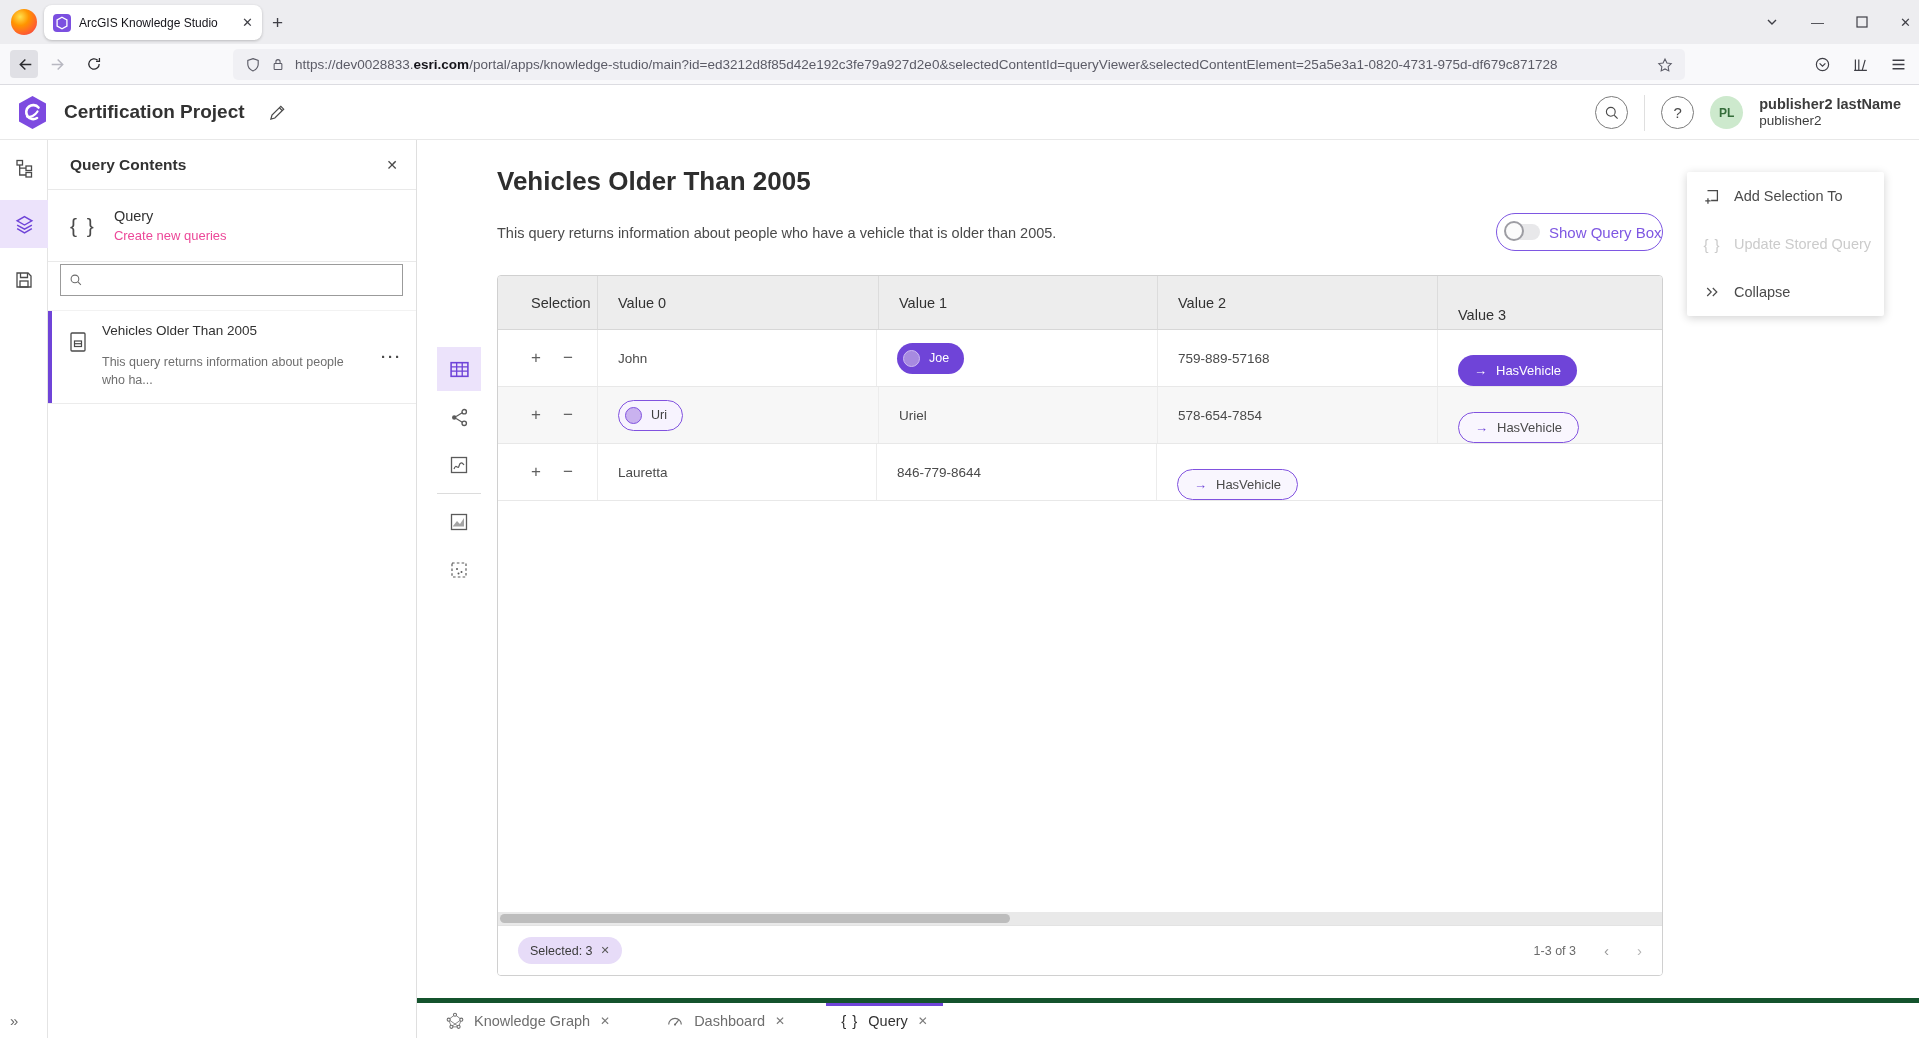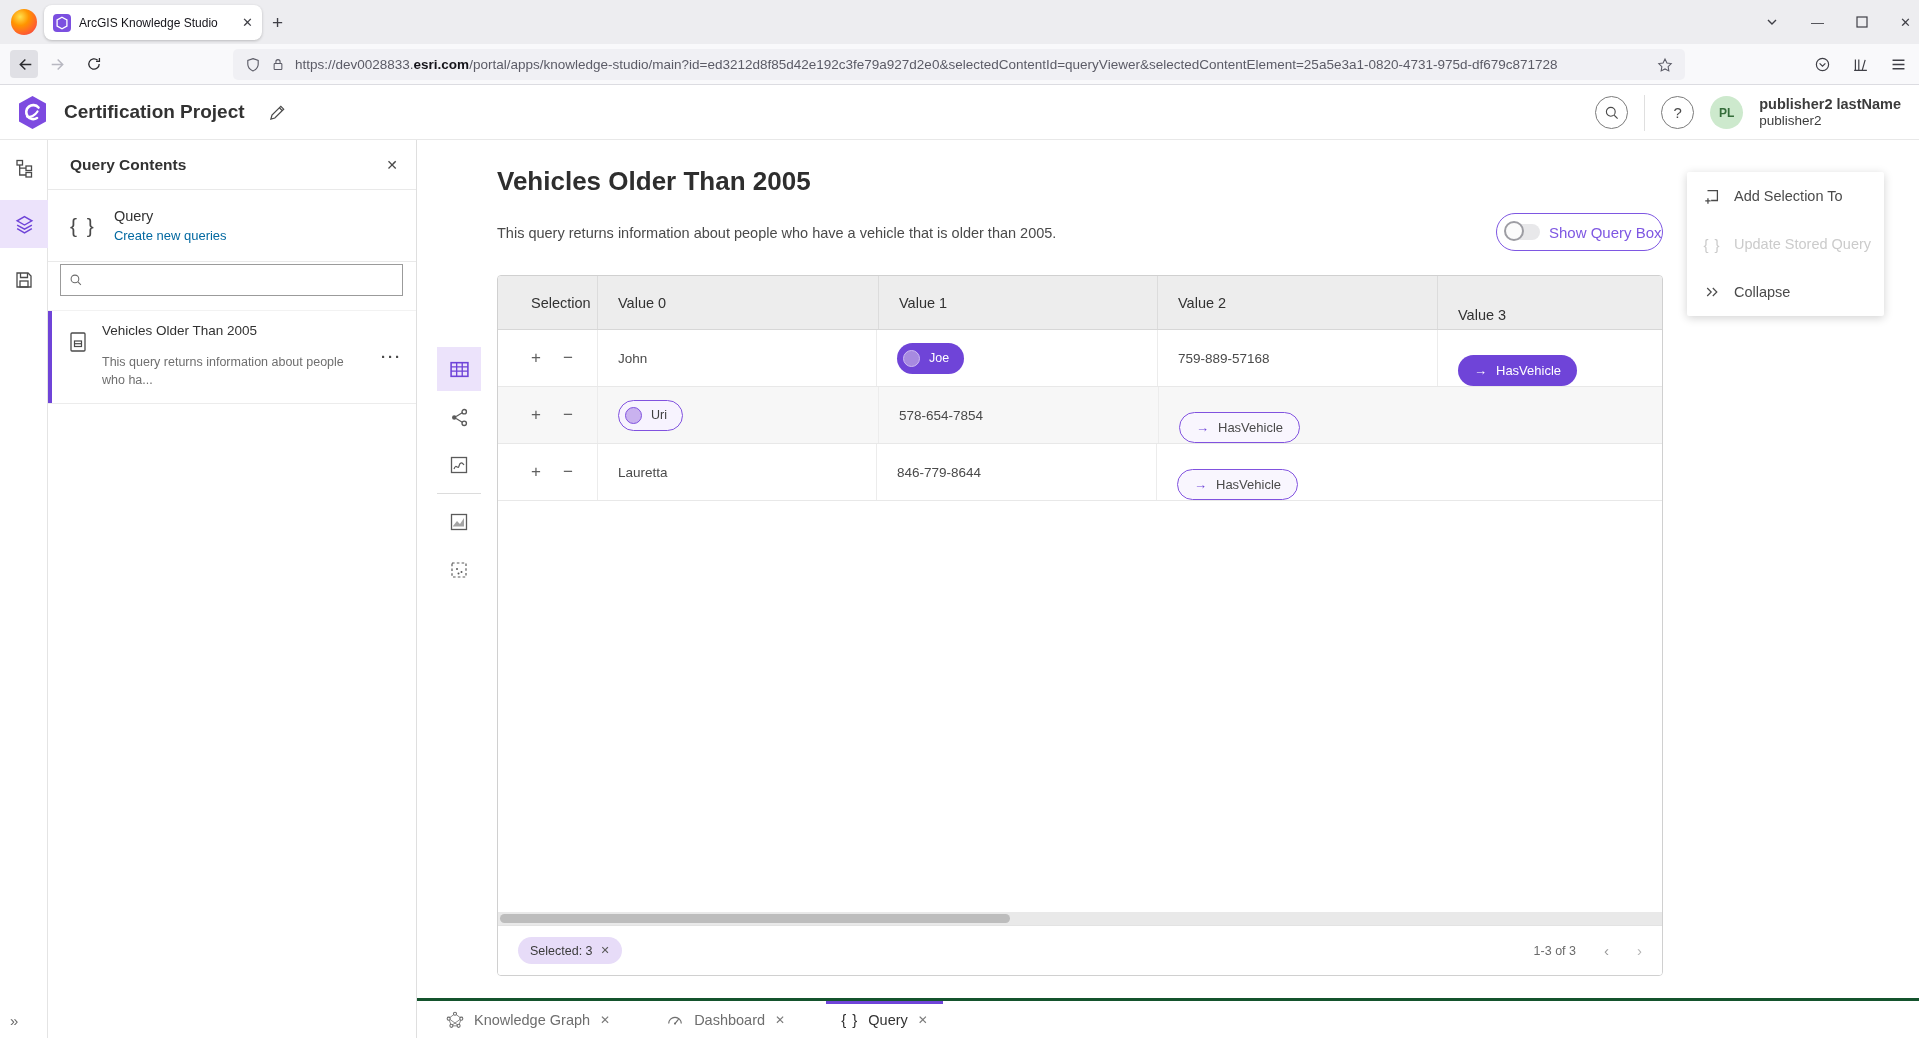"Create new queries" .qi-sub { color: #0369a1 -> #ec4899 }
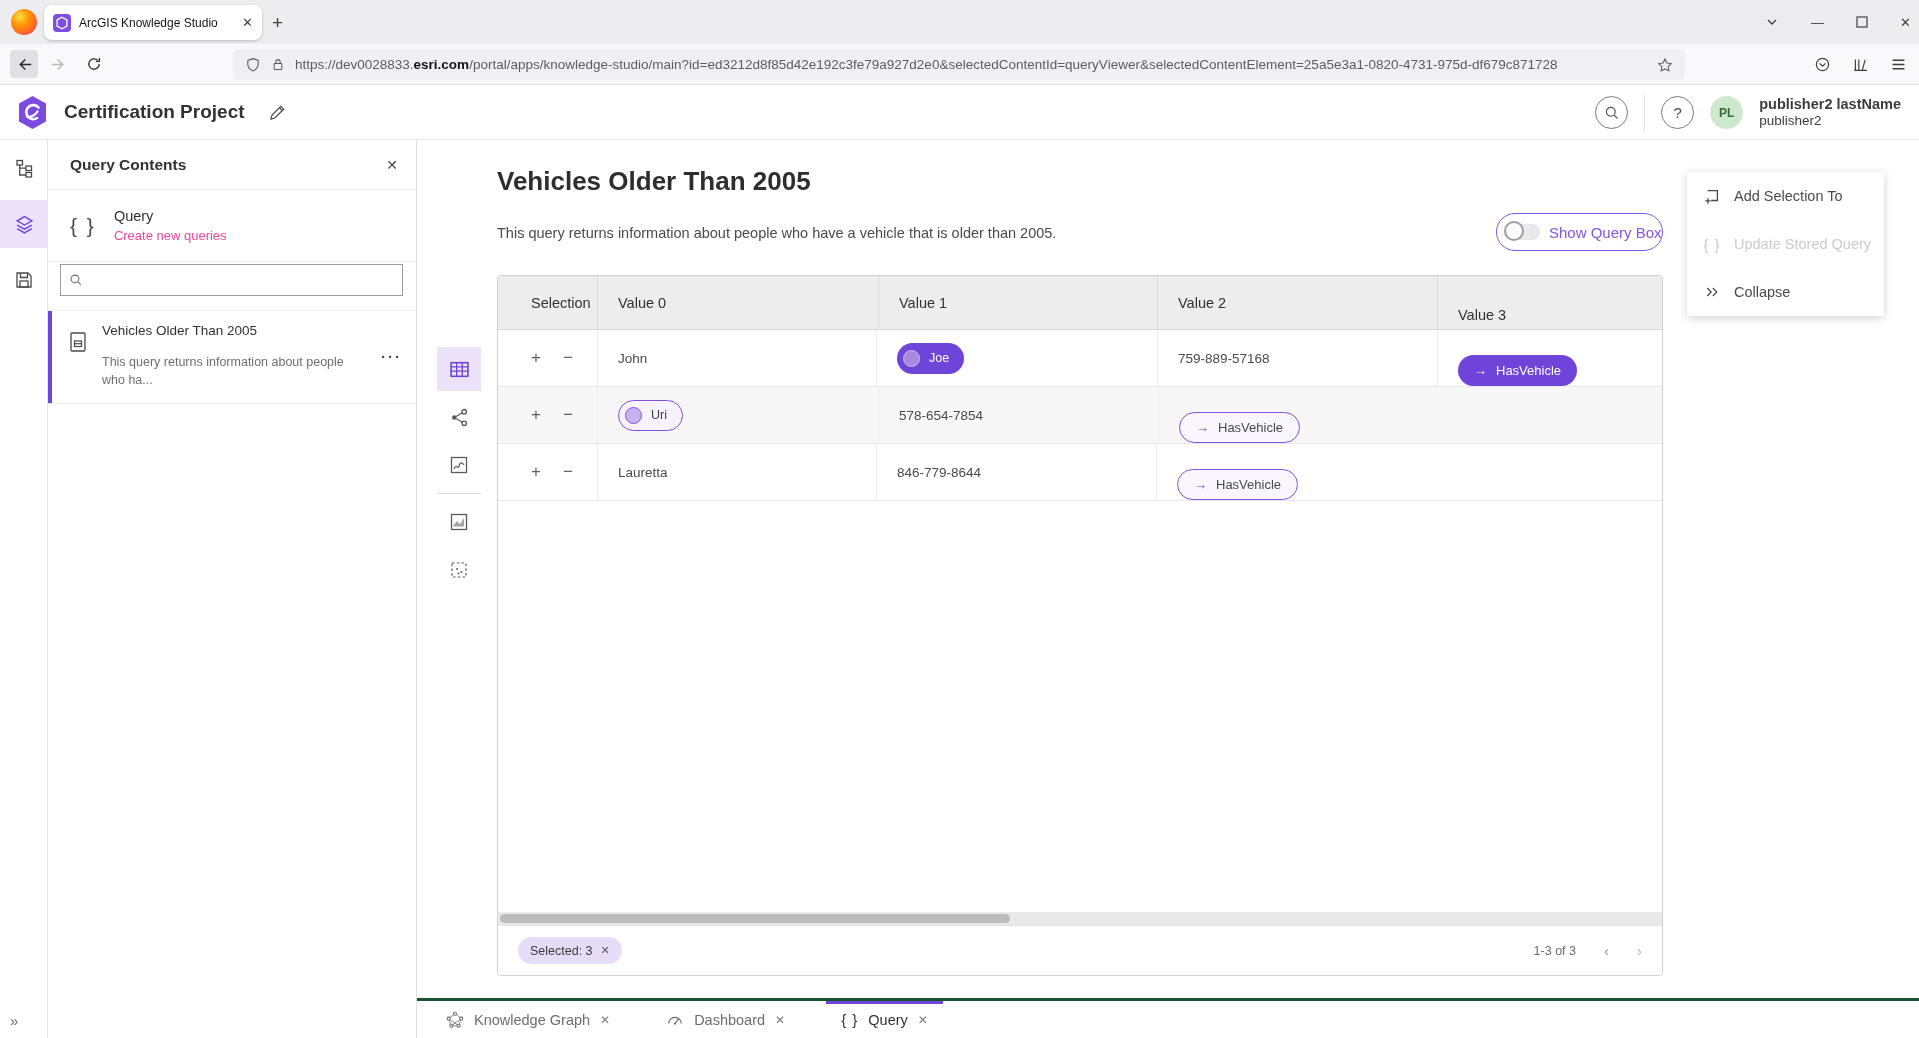"Uriel" div.td { html: none -> <div>Uriel</div> }
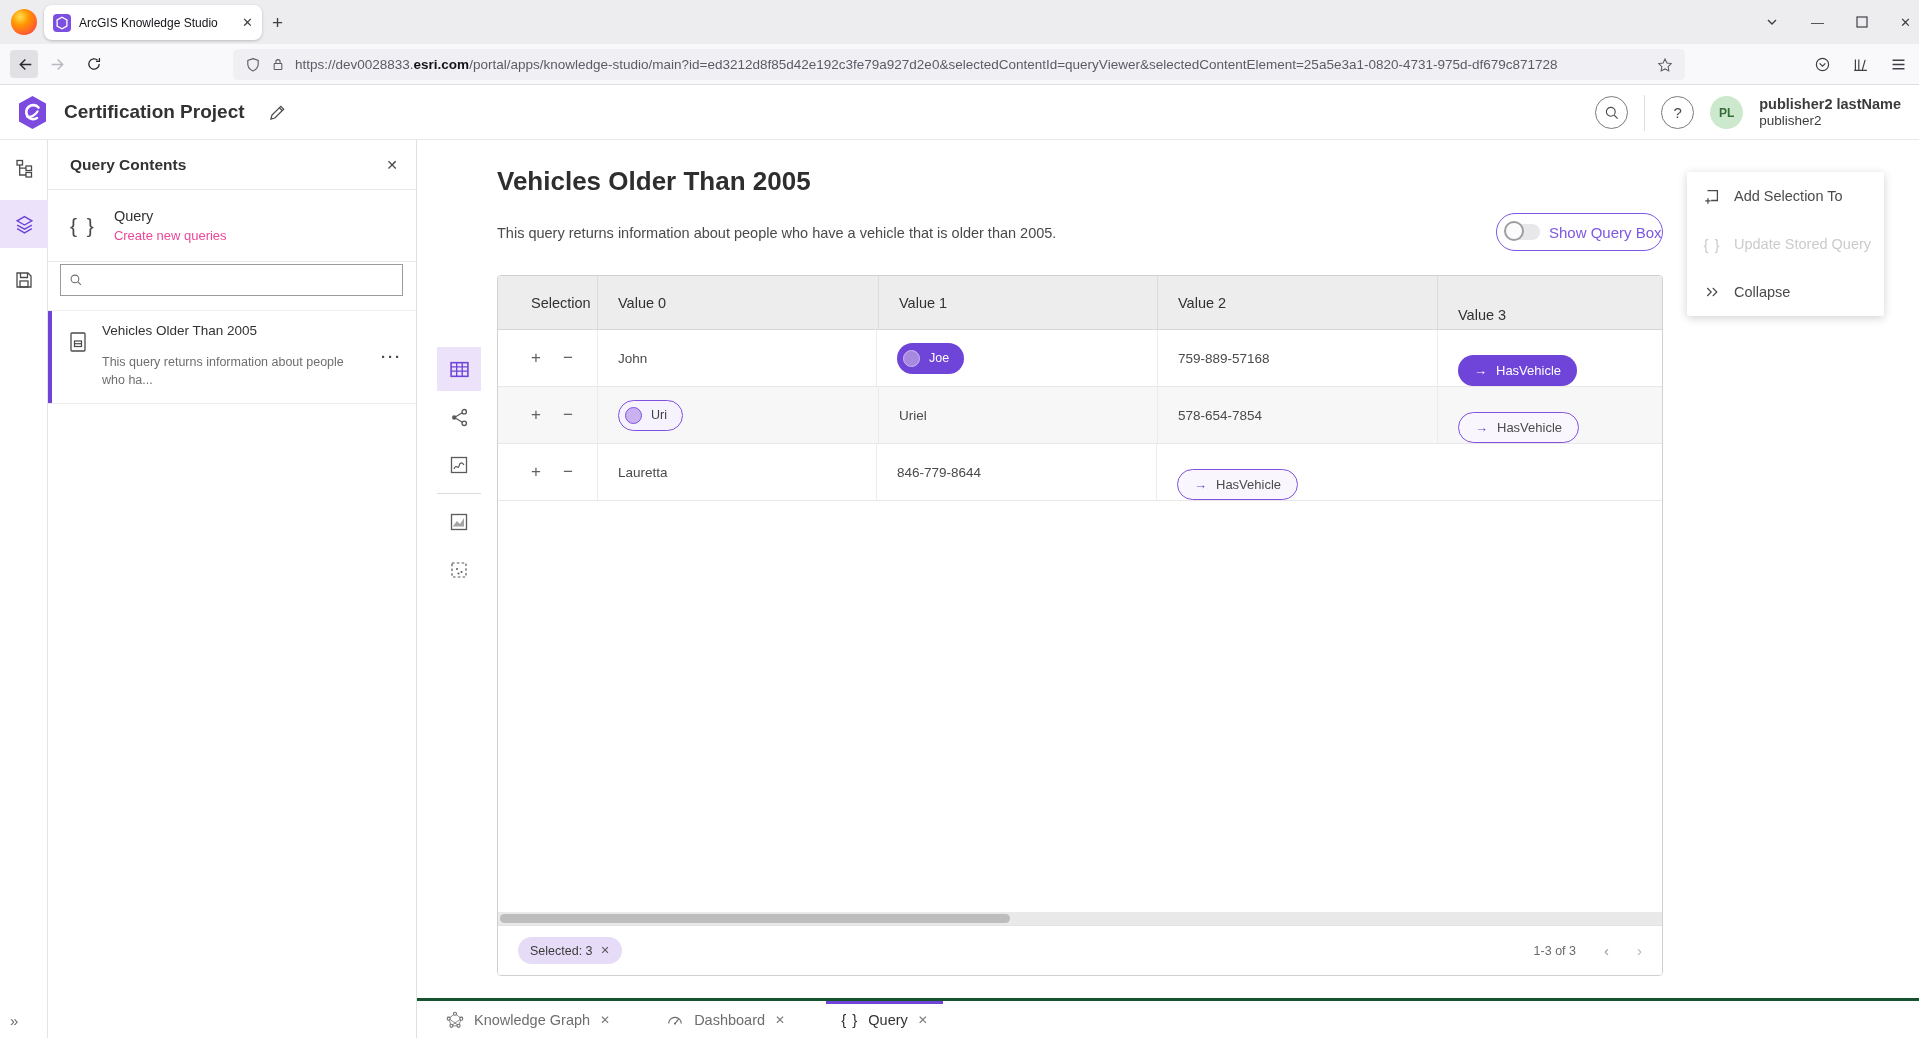"Knowledge Graph" .bottom-tabs { border-top: 3px solid #14532d -> 5px solid #14532d }
